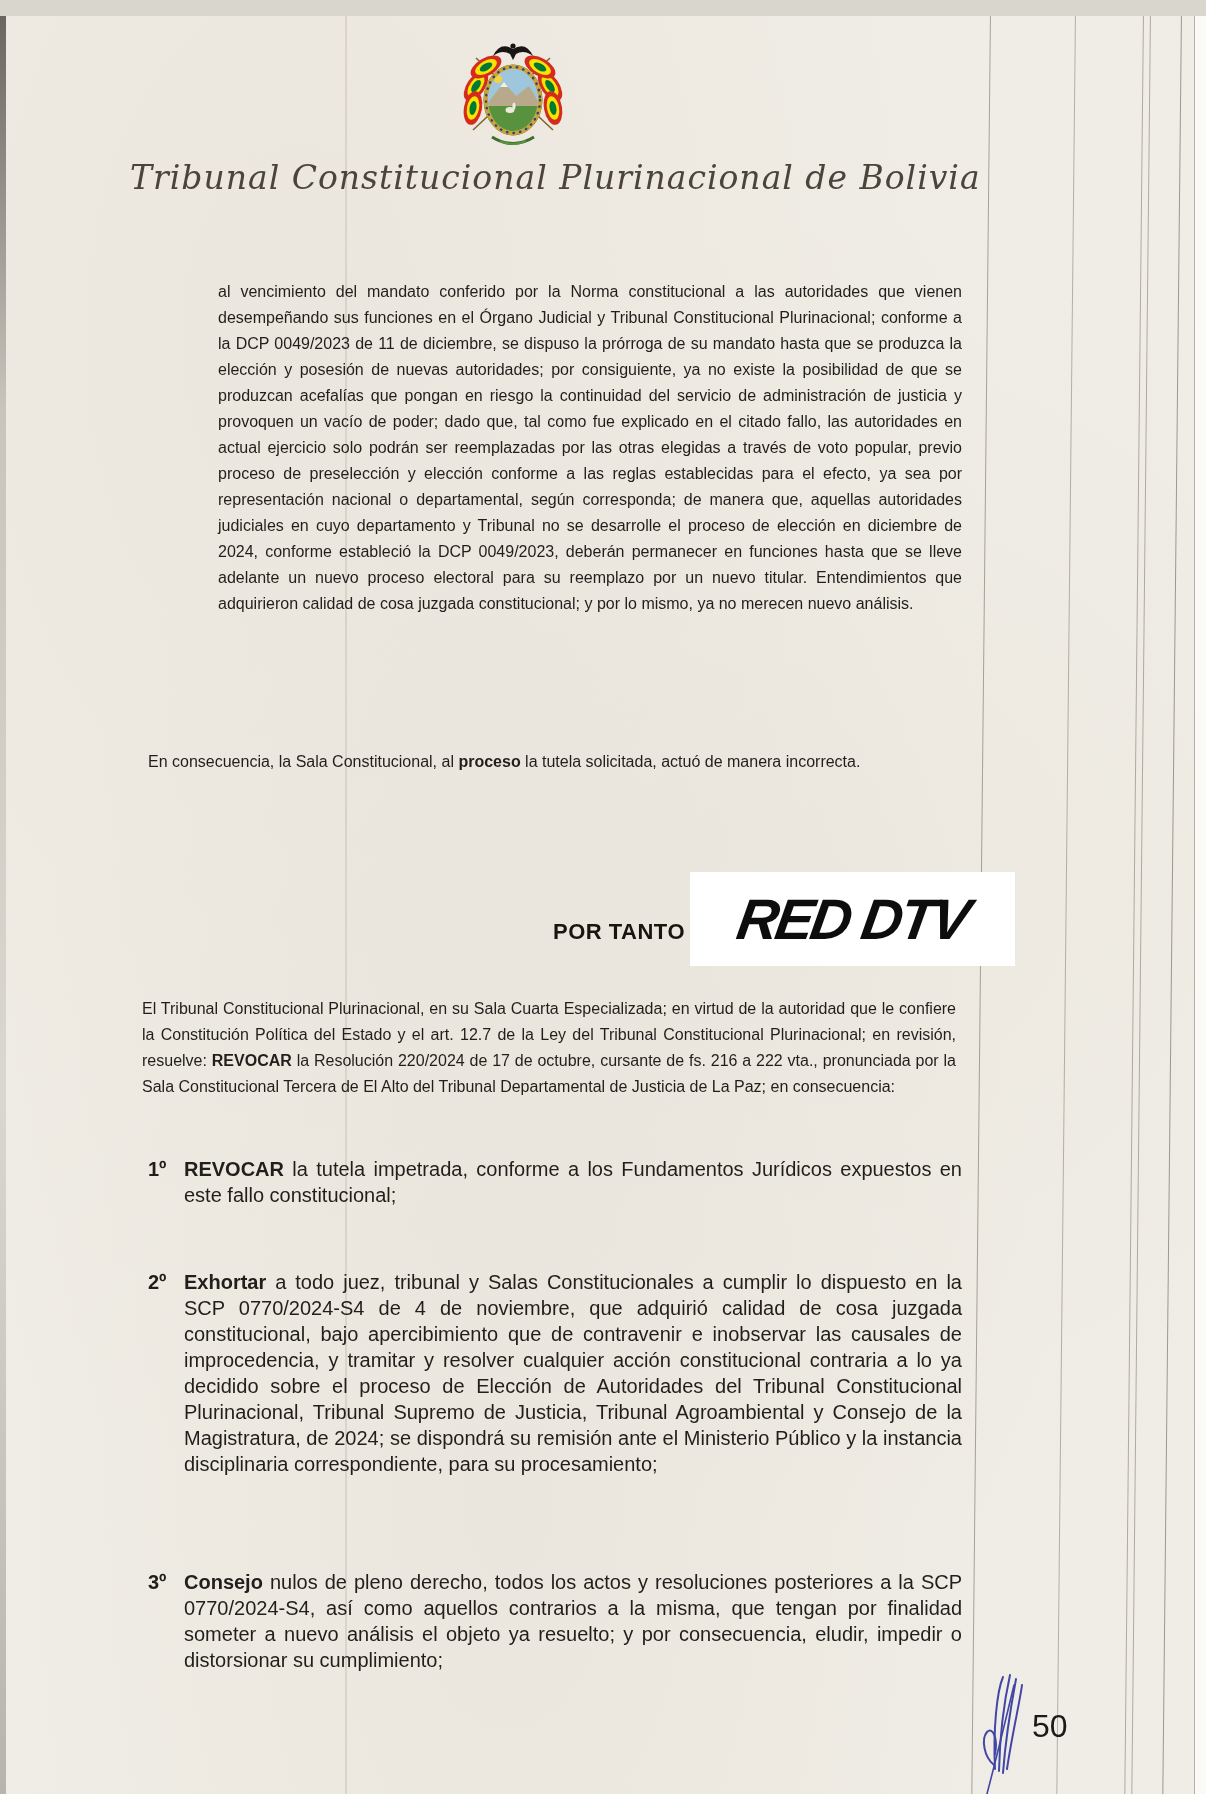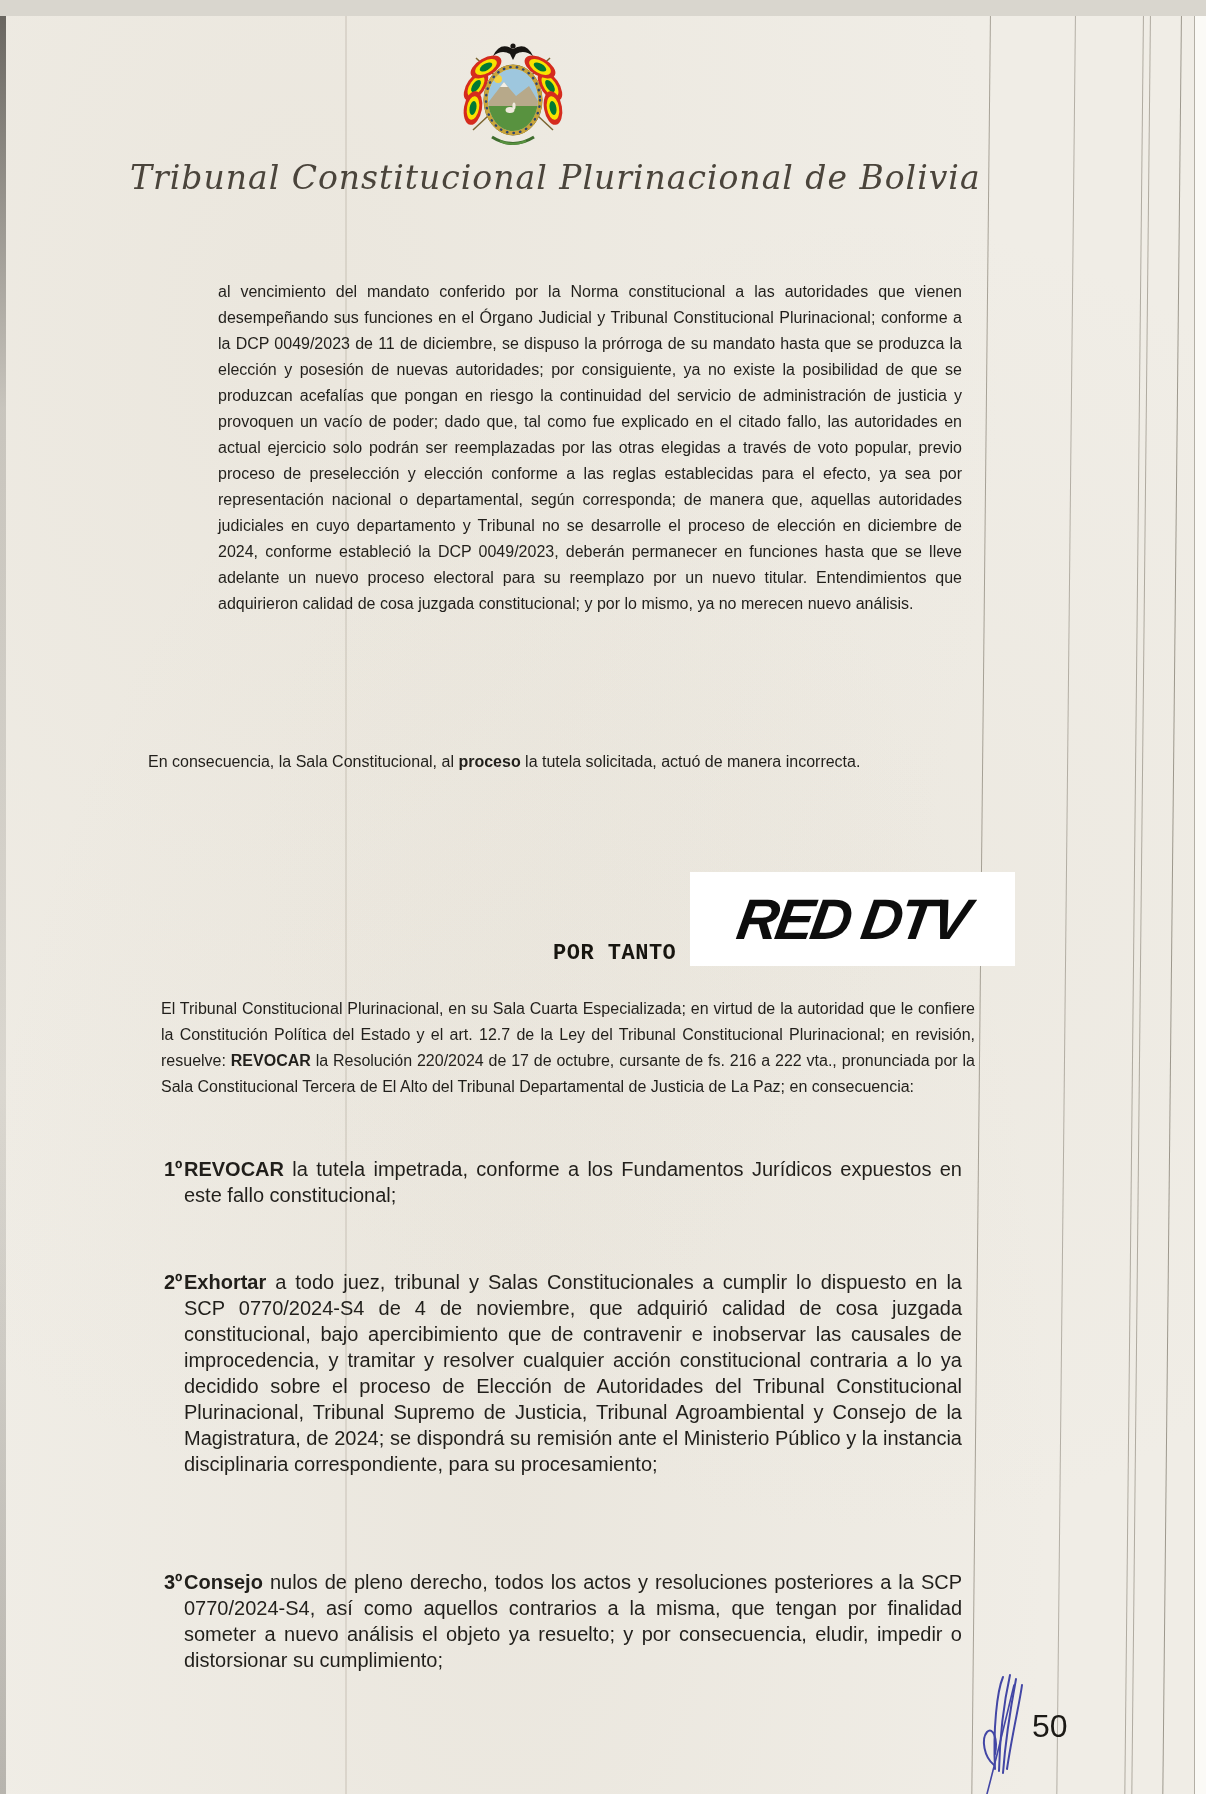"POR TANTO" .por-tanto { font-family: Liberation Mono, monospace -> none; top: 925px -> 903px }
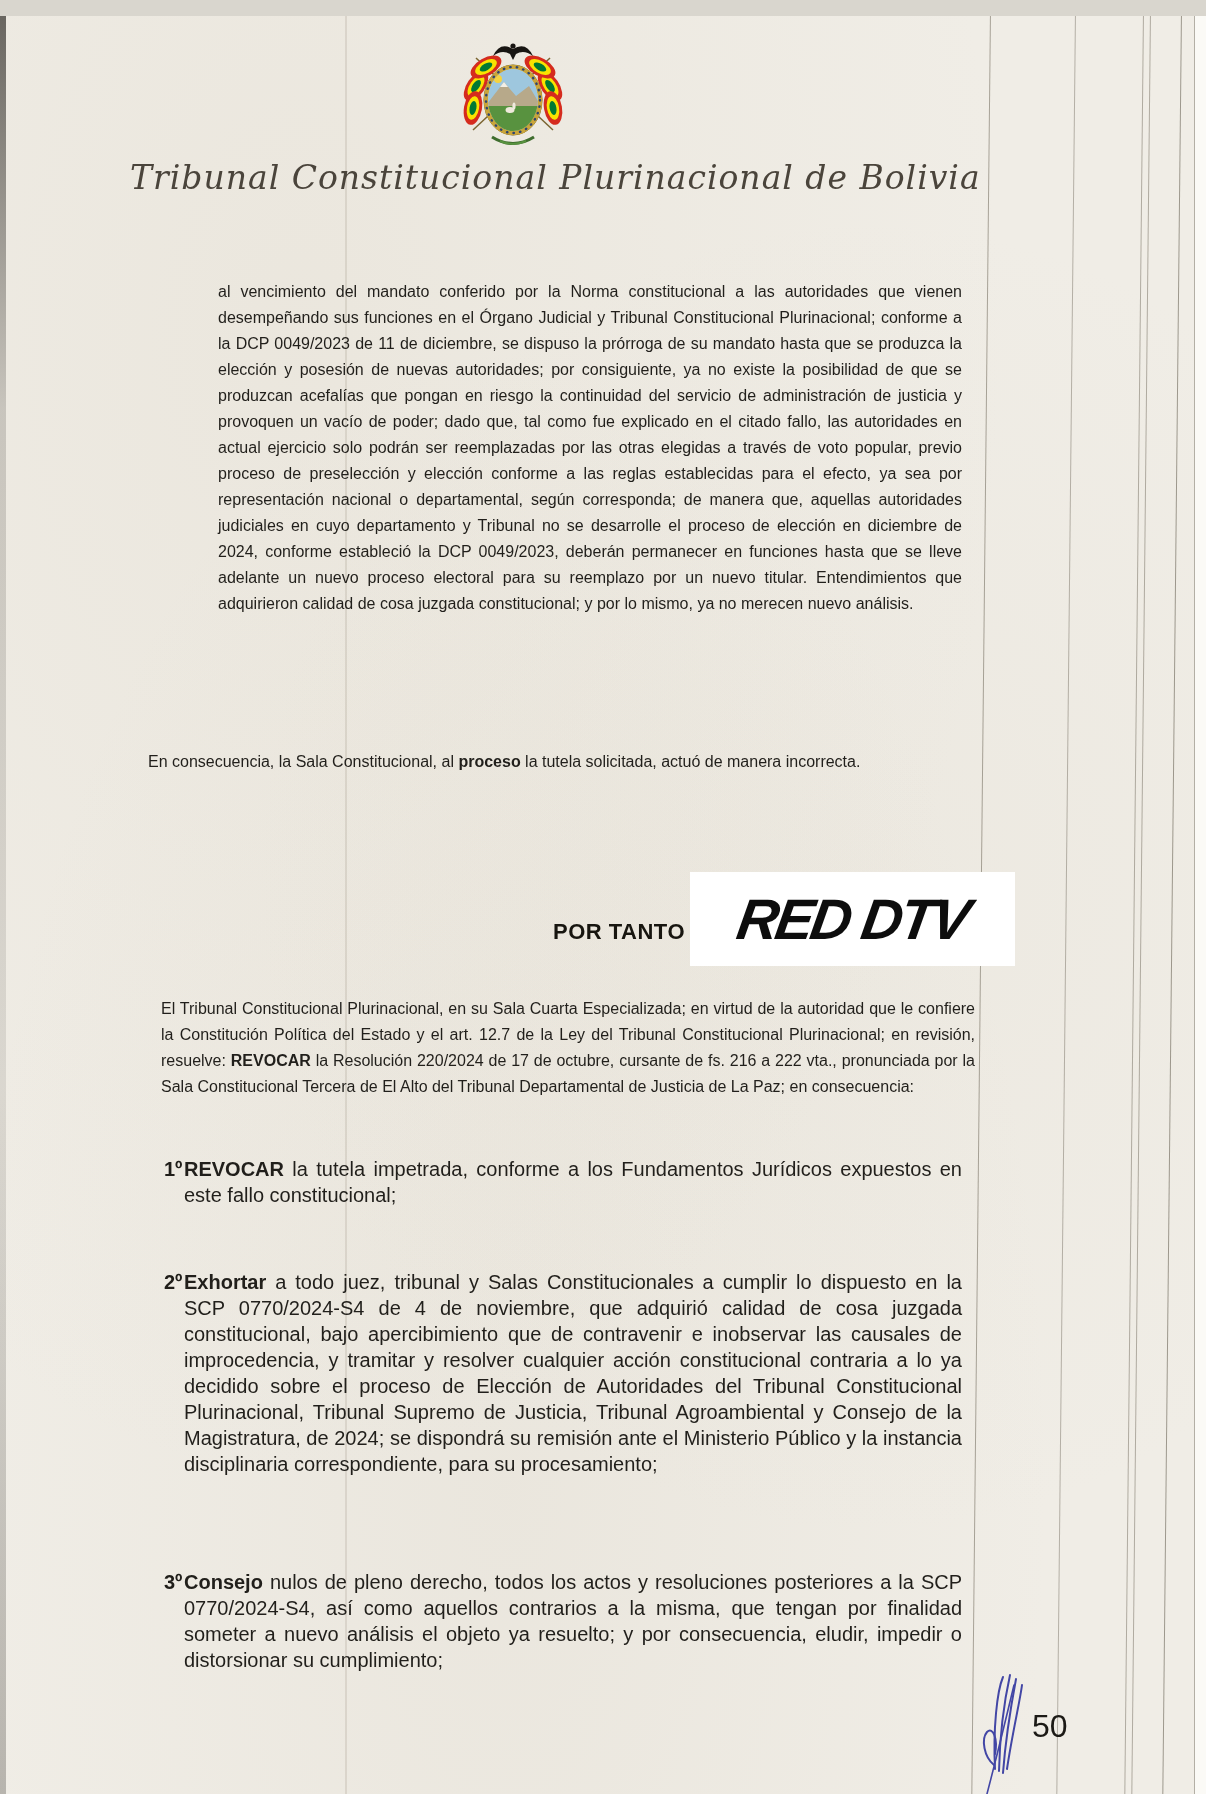"El Tribunal Constitucional" .p3 { left: 161px -> 142px }
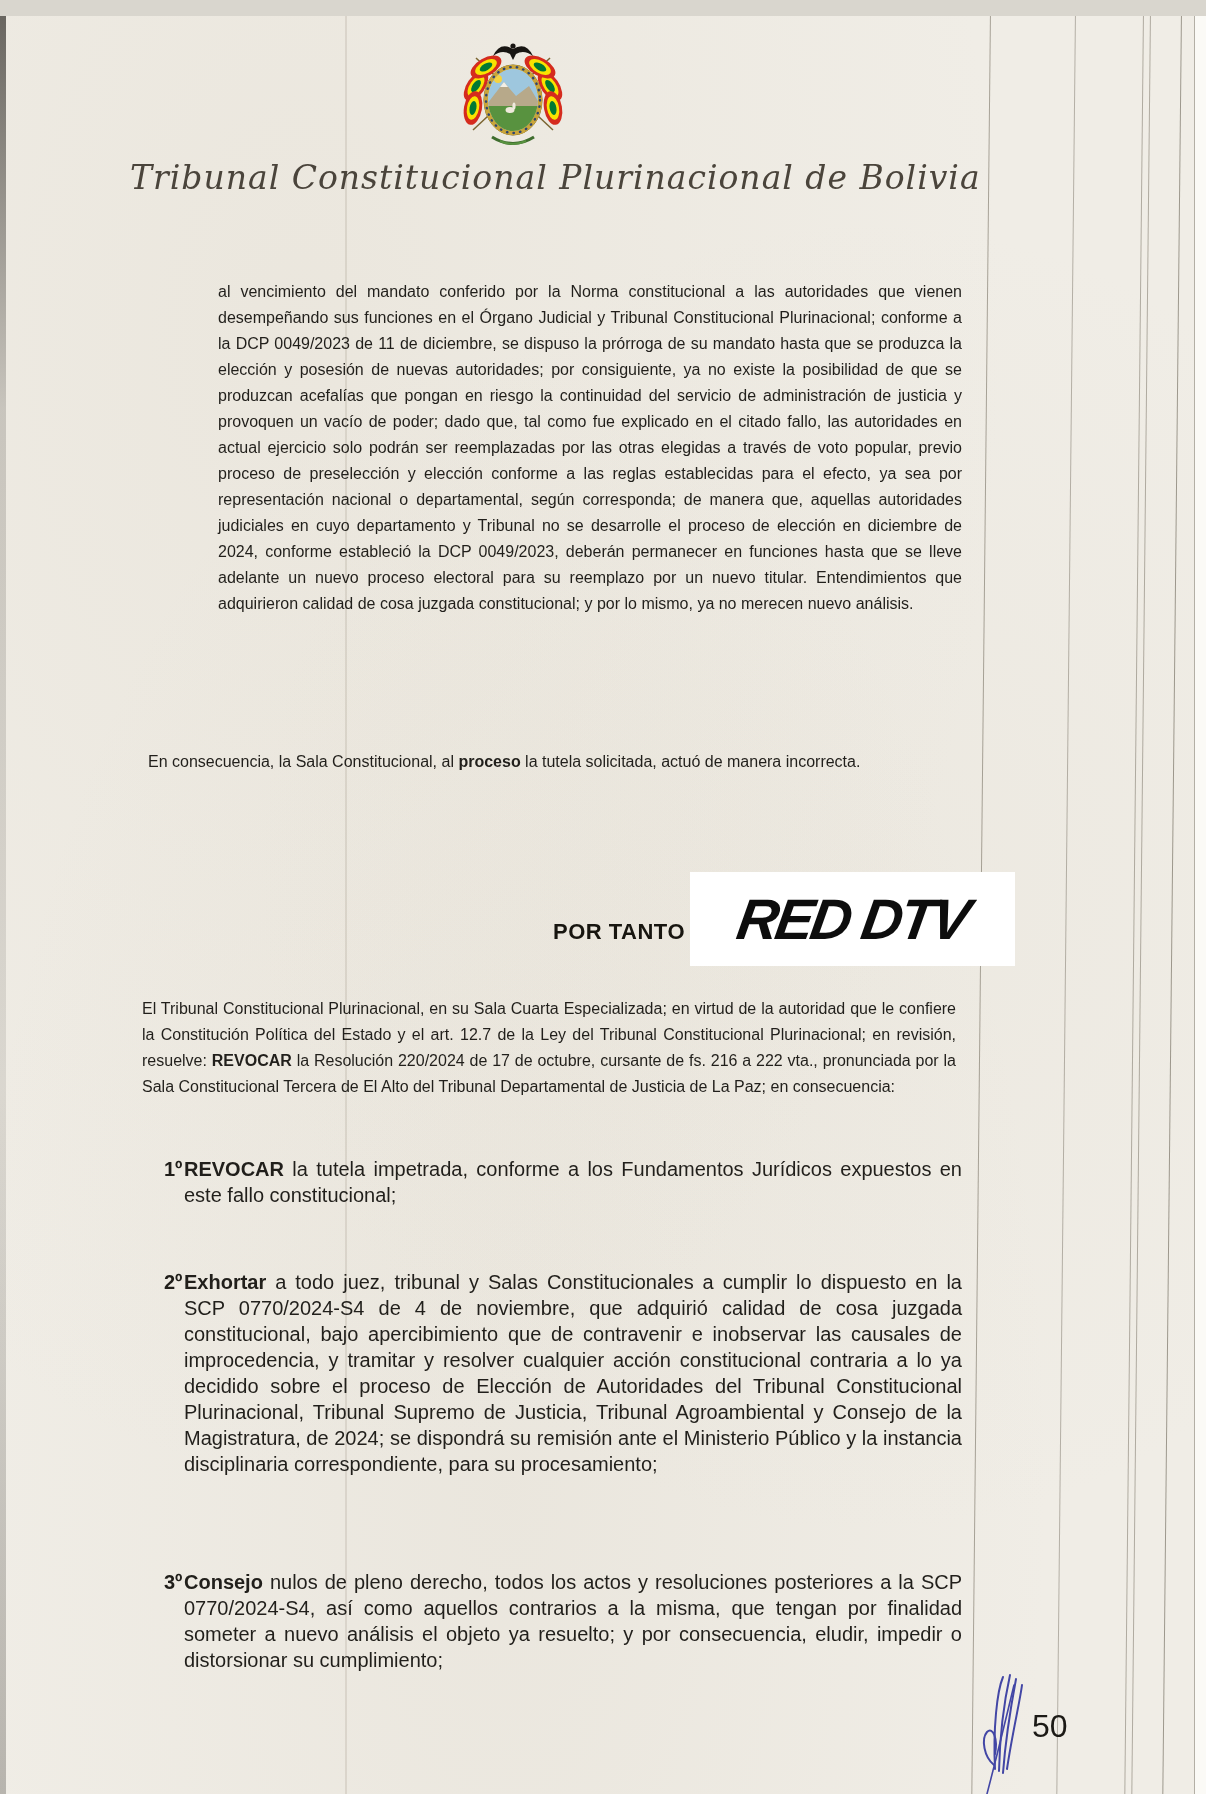"1º" .item-num { left: 16px -> 0 }
